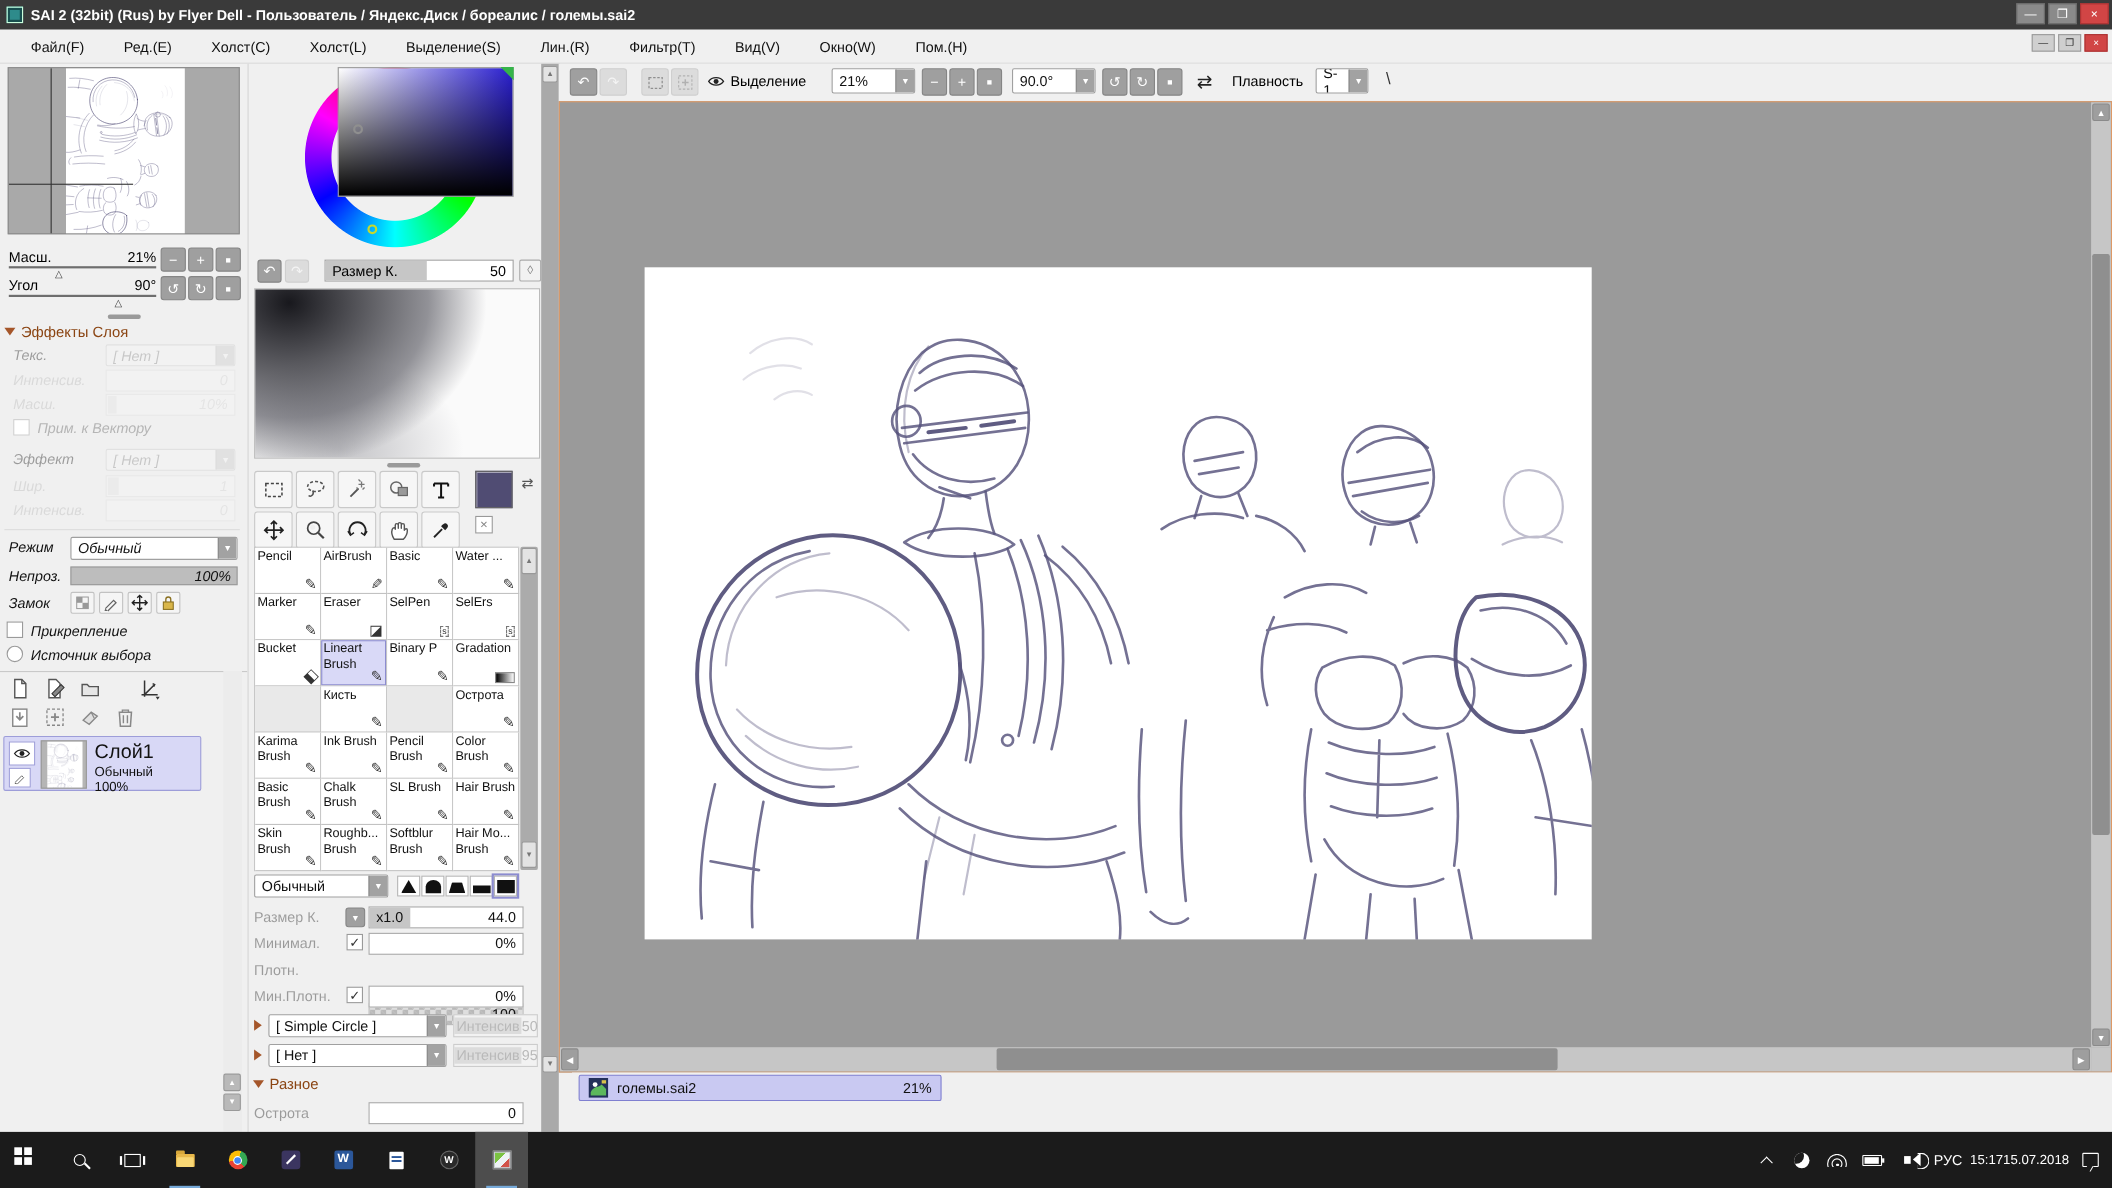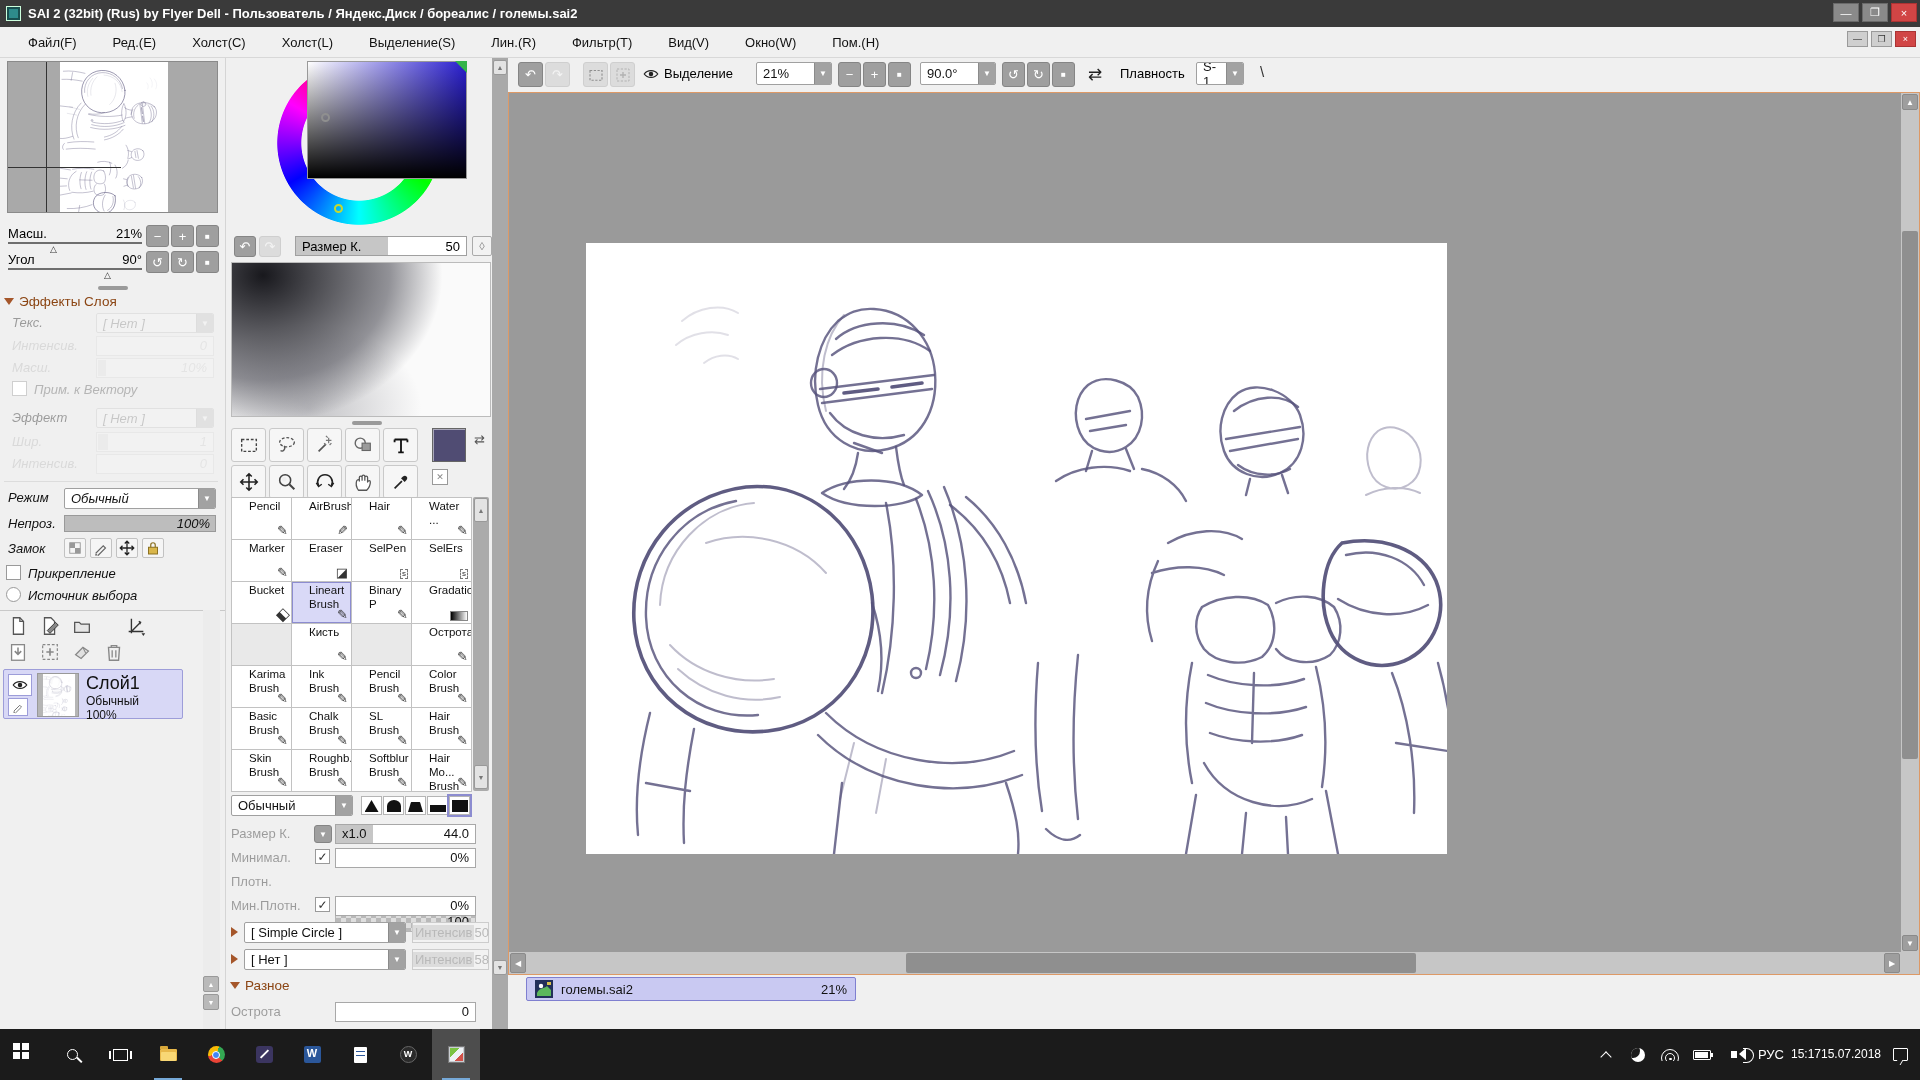"Pencil" .bcell { padding: 2px 17px -> 2px 2px }
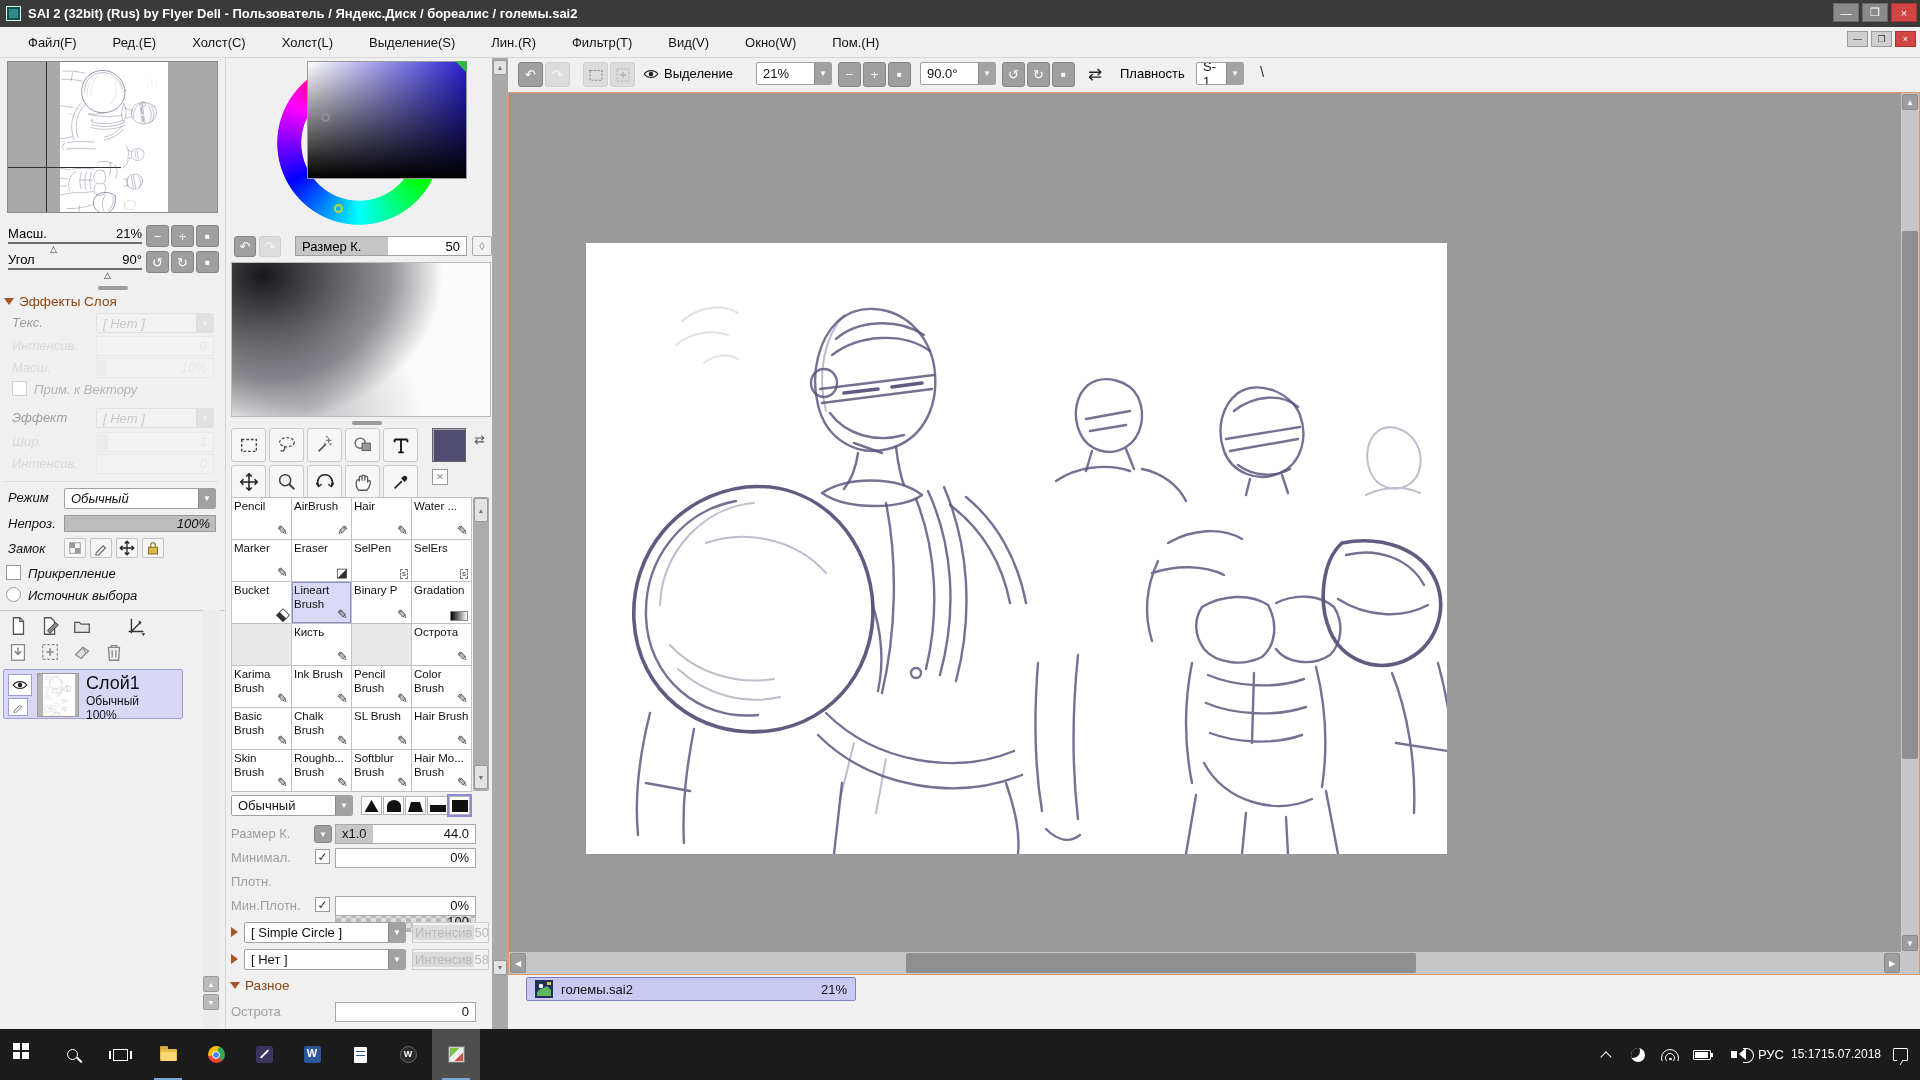"Hair" span { text: Hair -> Basic }
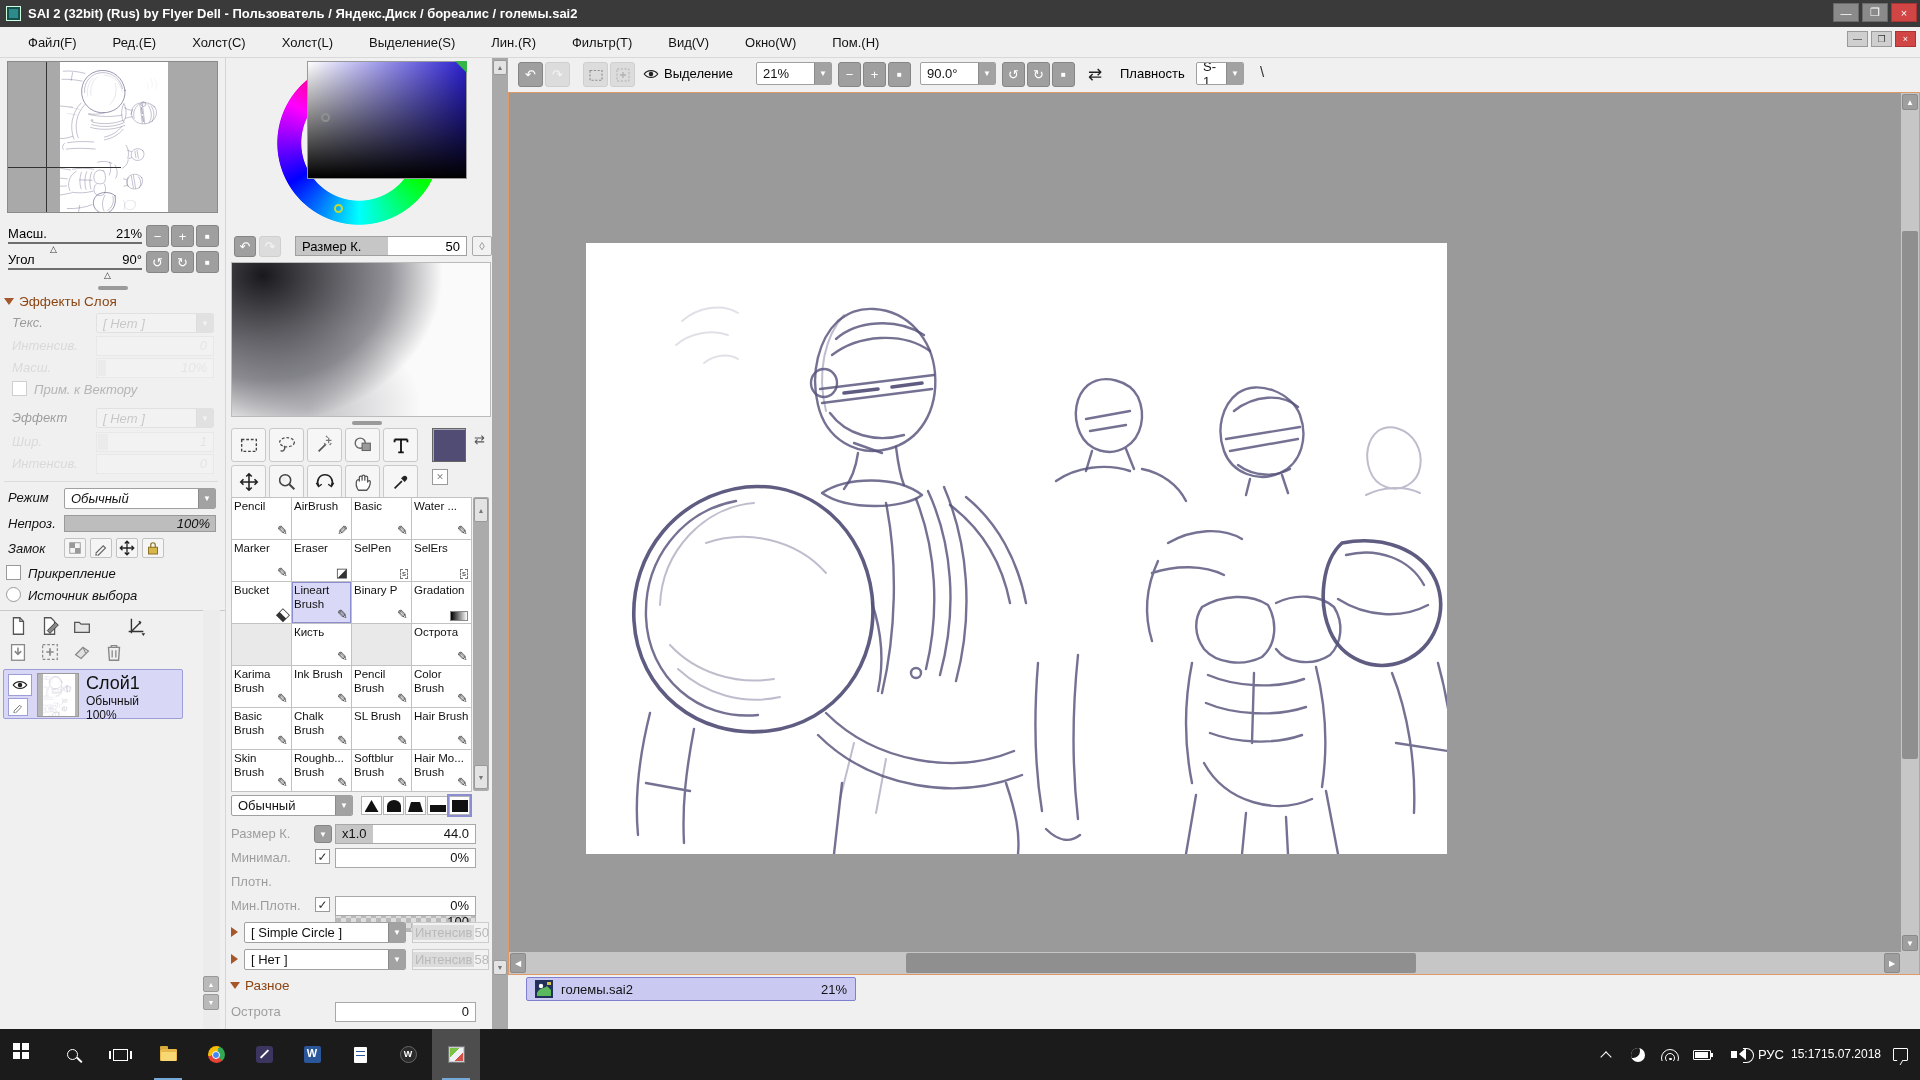"58" span { text: 58 -> 95 }
